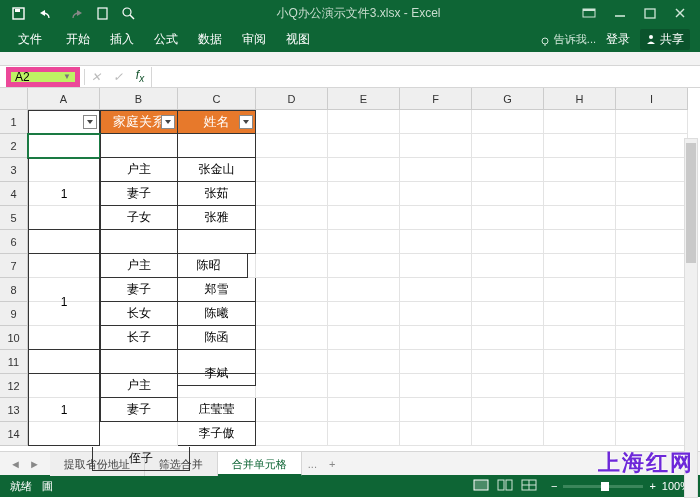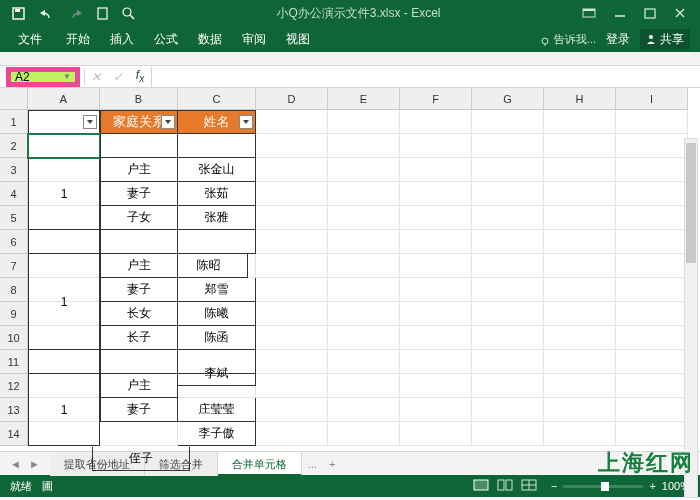"上海红网" .watermark { color: #15803d -> #6d28d9 }
